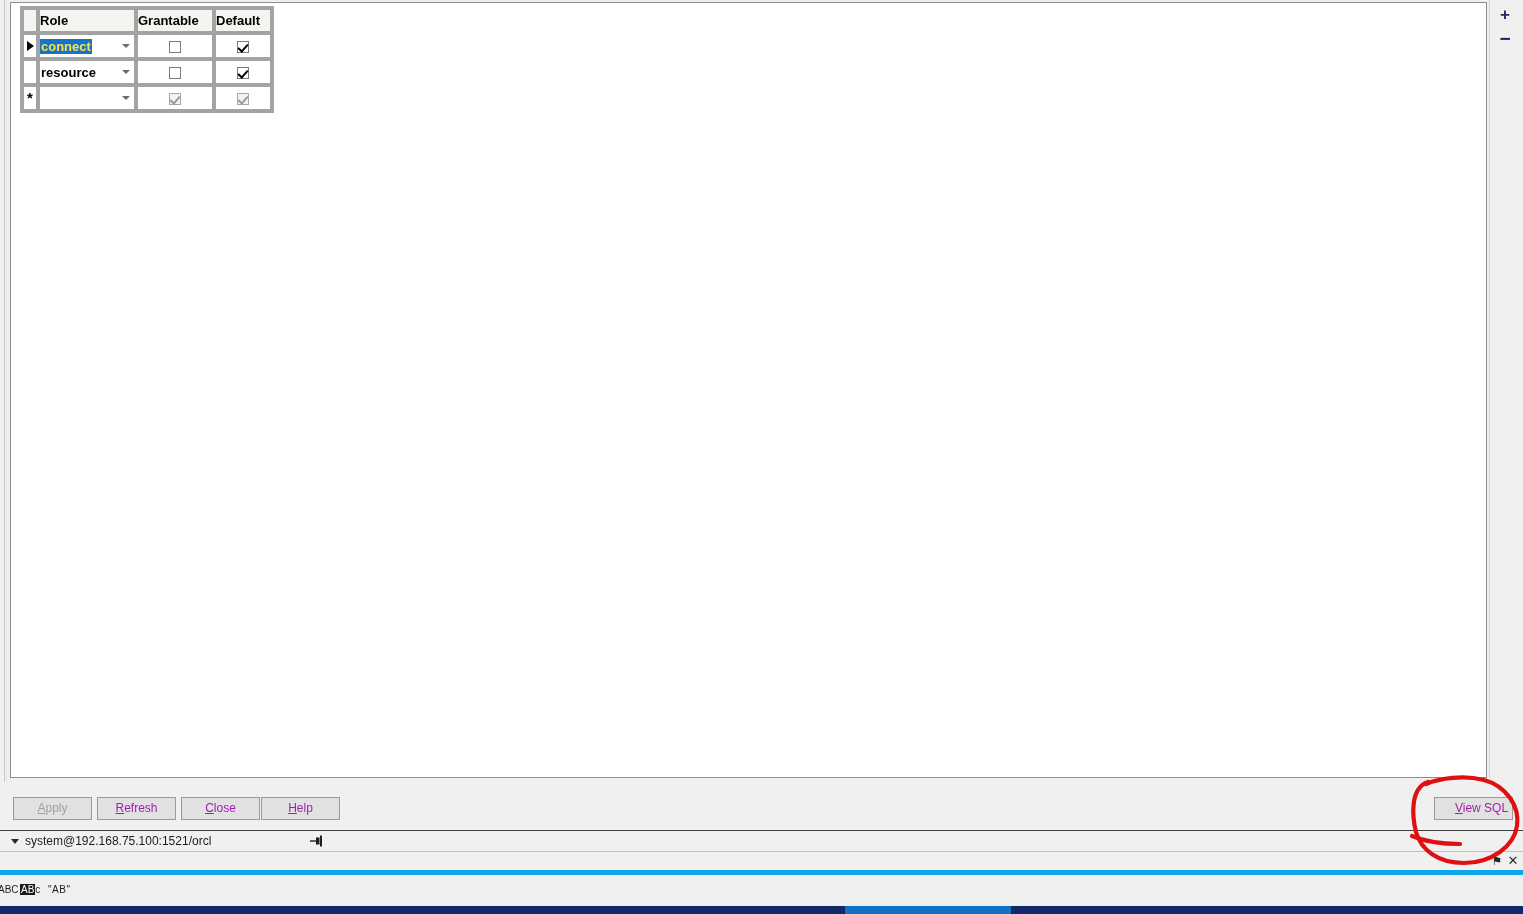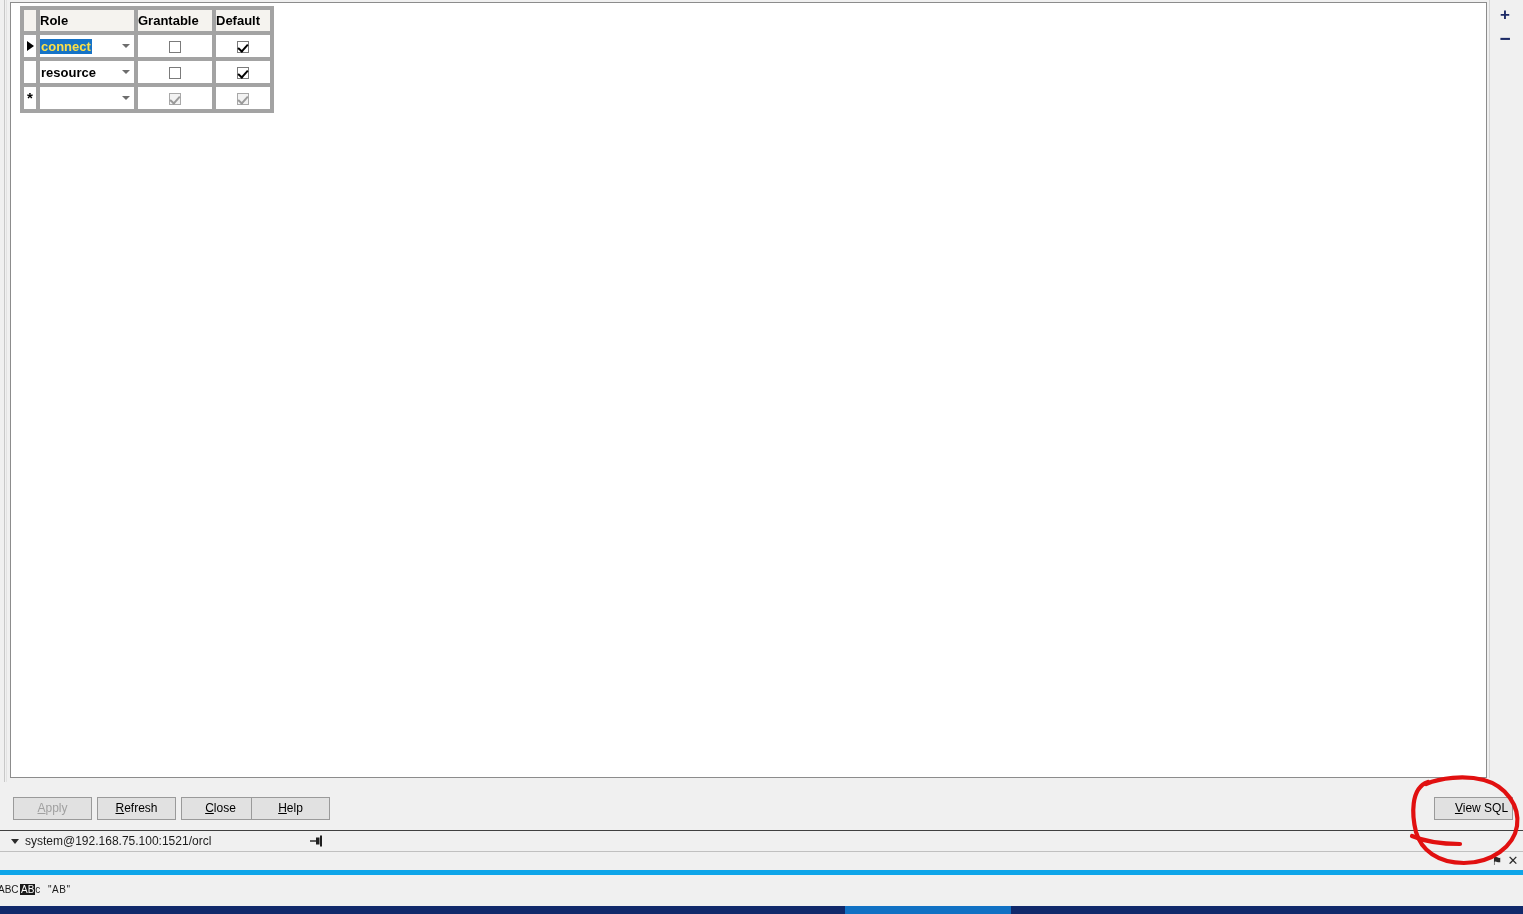"Refresh" .btn { color: #000000 -> #a21caf }
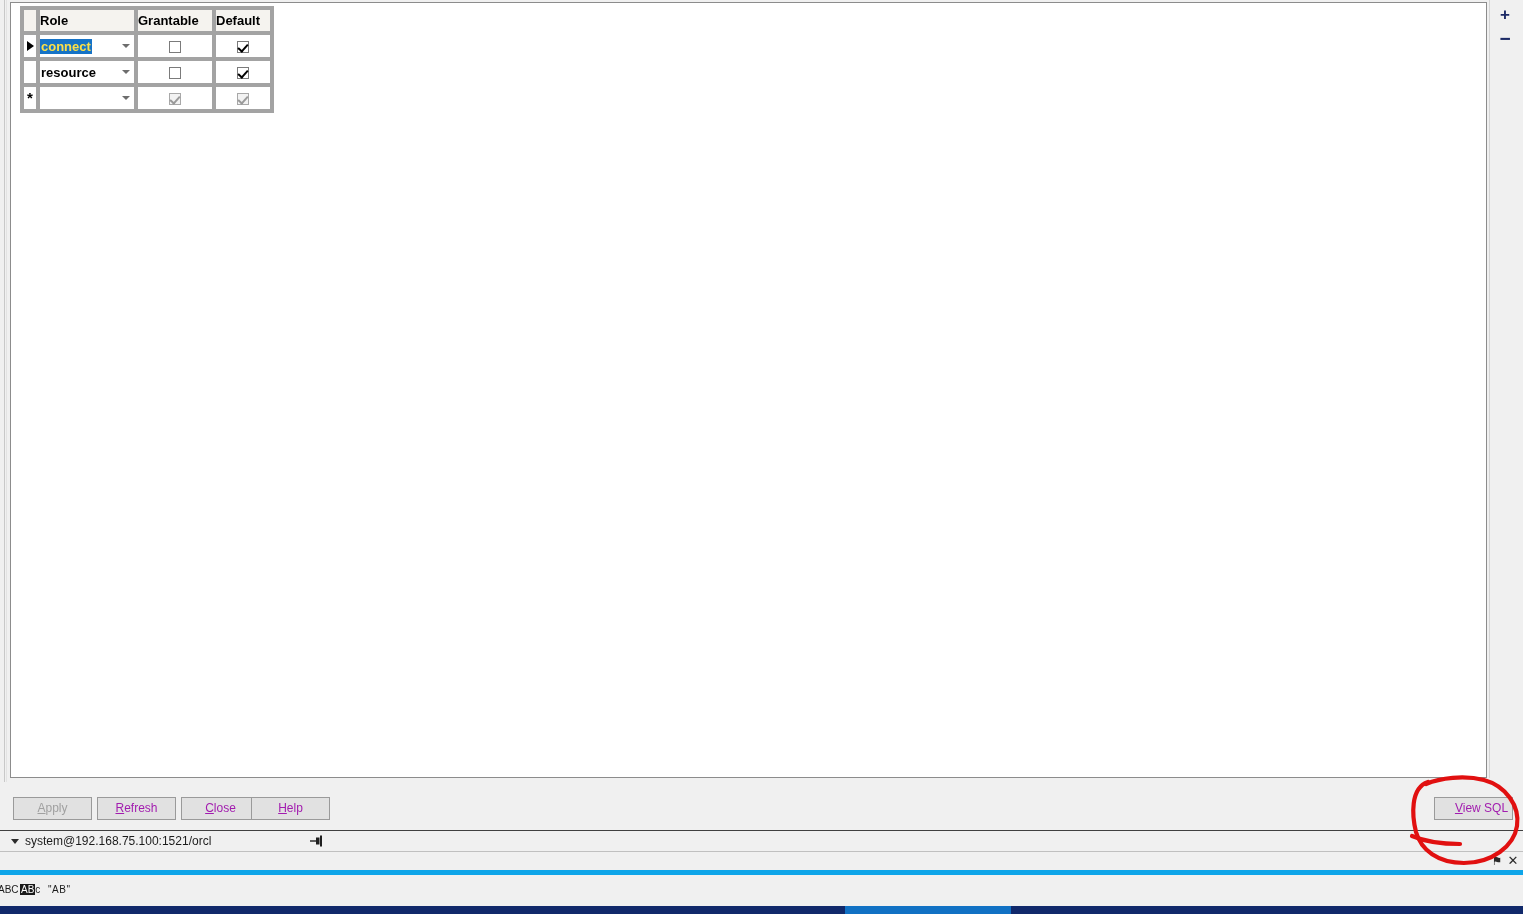"Help" #btn-help { left: 251px -> 261px }
